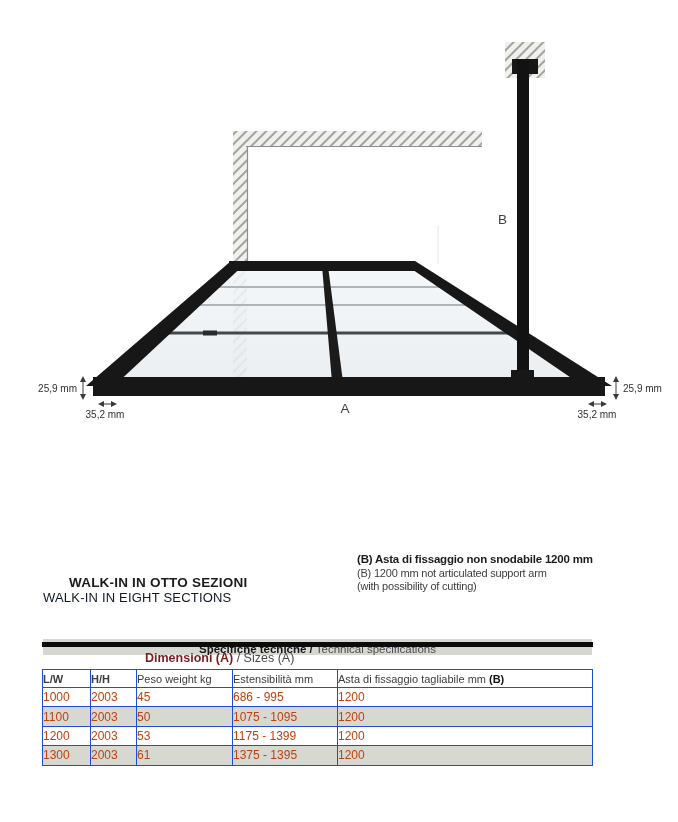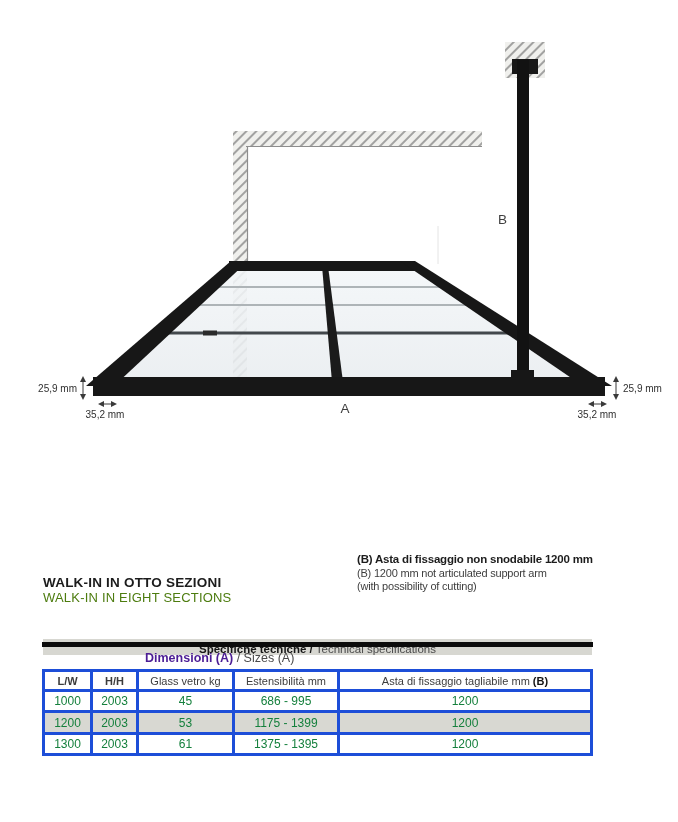"WALK-IN IN OTTO SEZIONI" .titles .t-it { margin-left: none -> 26px }
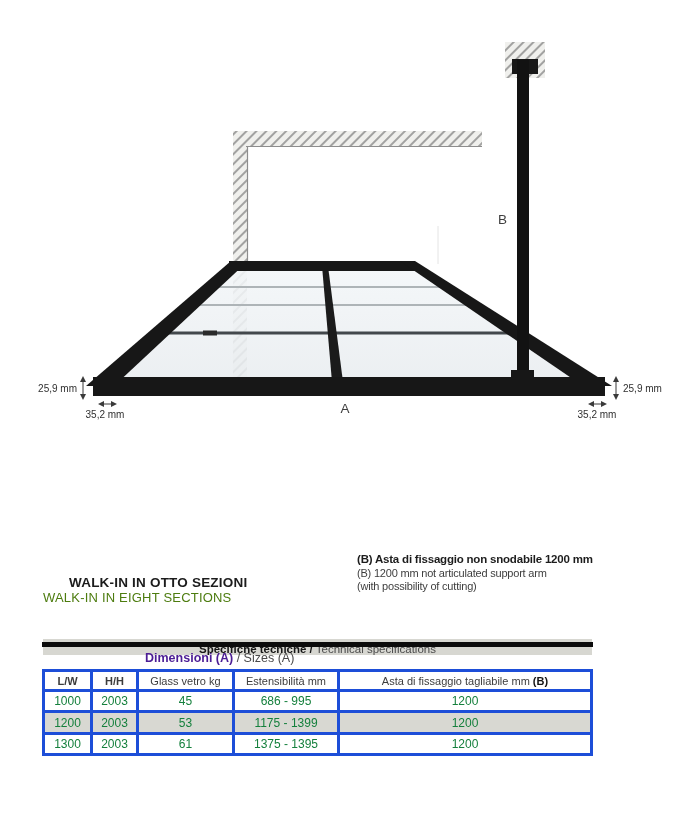"WALK-IN IN EIGHT SECTIONS" .titles .t-en { color: #4d7c0f -> #0f172a }
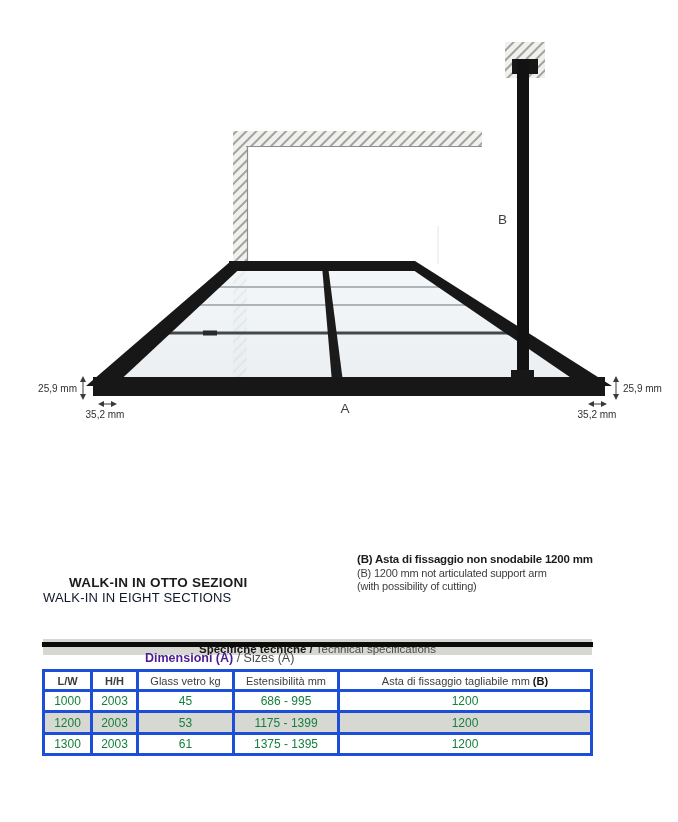"Dimensioni (A)" .size-caption b { color: #4c1d95 -> #7f1d1d }
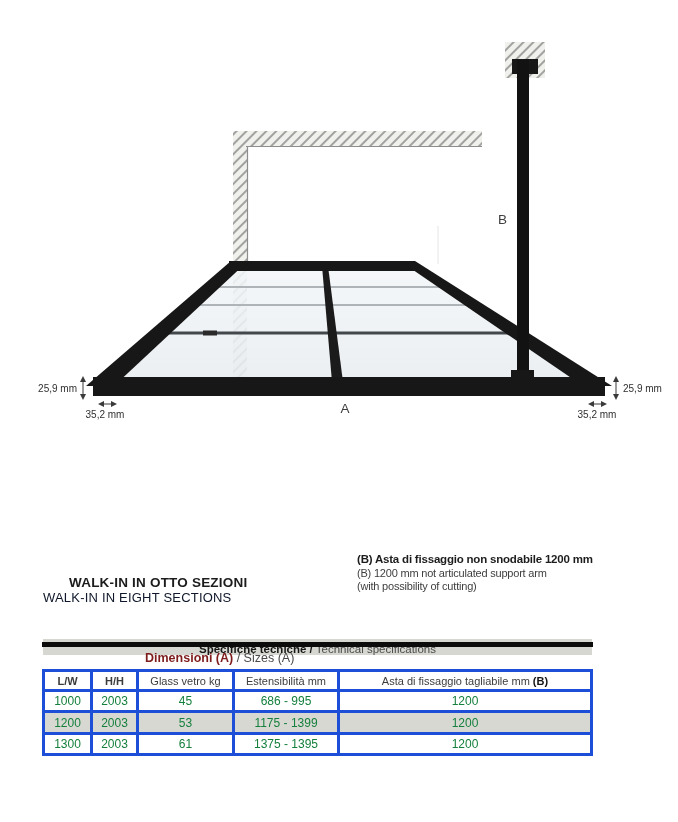"L/W" .spec-table th,.spec-table td { border: 3px solid #1d4ed8 -> 1px solid #1d4ed8; text-align: center -> left }
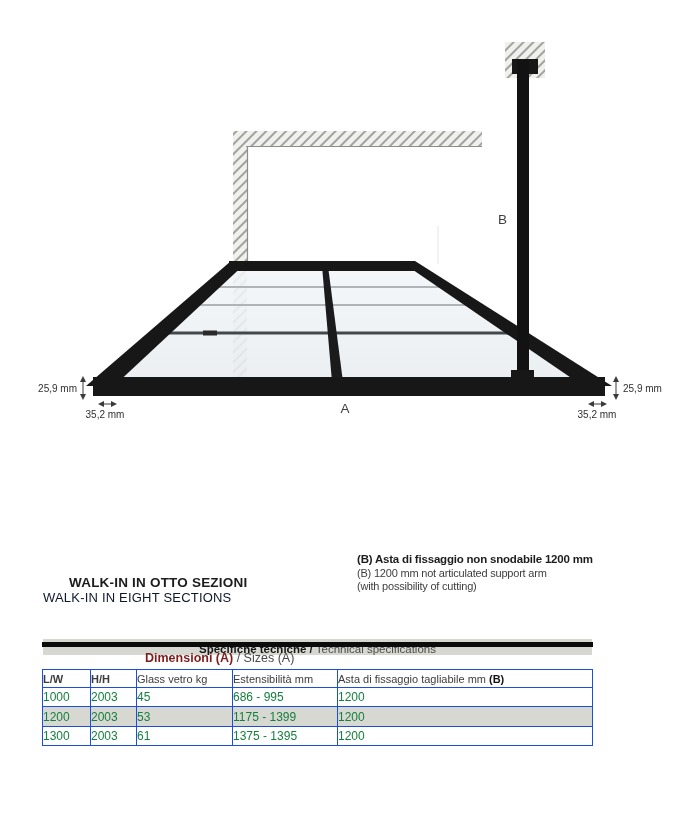"Glass vetro kg" th { text: Glass vetro -> Peso weight }
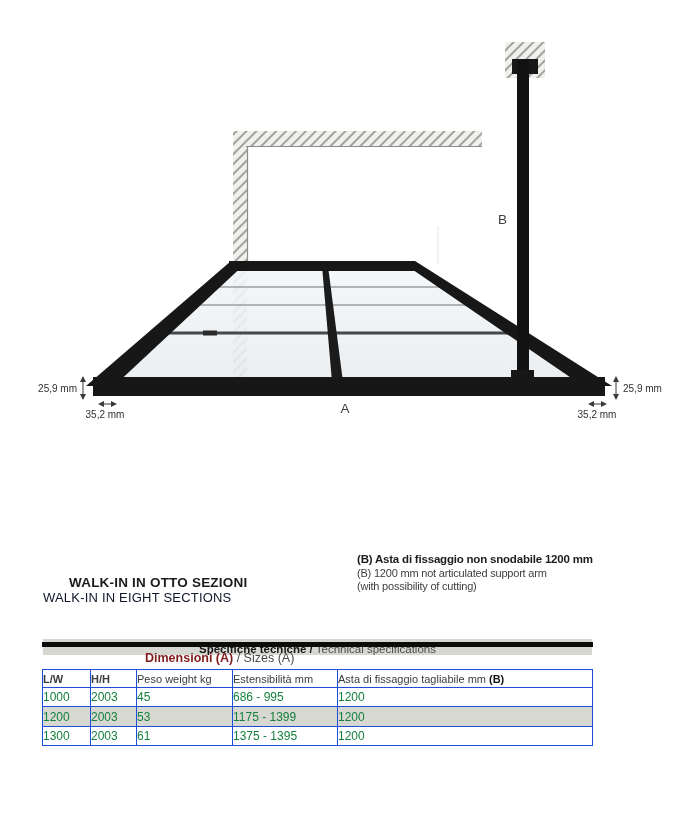"1000" .spec-table tbody td { color: #15803d -> #c2410c }
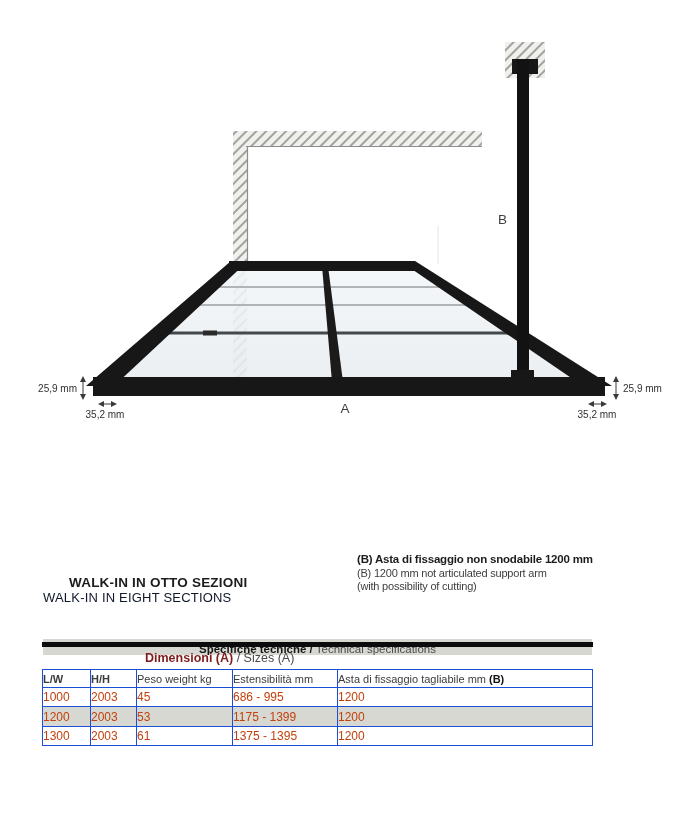"1100" tr { html: none -> <tr> <td>1100</td> <td>2003</td> <td>50</td> <td>1075 - 1095</td> <td>1200</td> </tr> }
